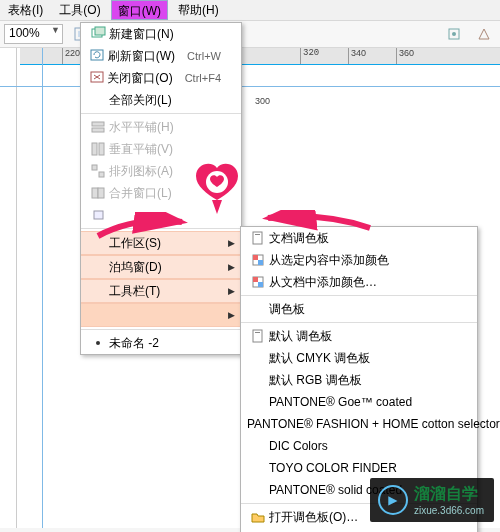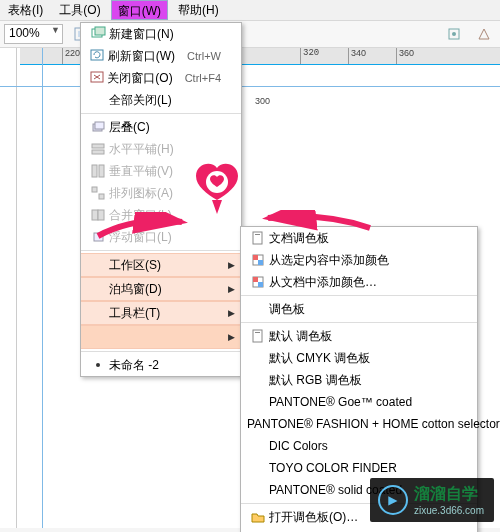"层叠(C)" div.row { html: <div> <span> <svg> <rect></rect> <rect></rect> </svg> </span> <span>层叠(C)</span> </div> -> none }
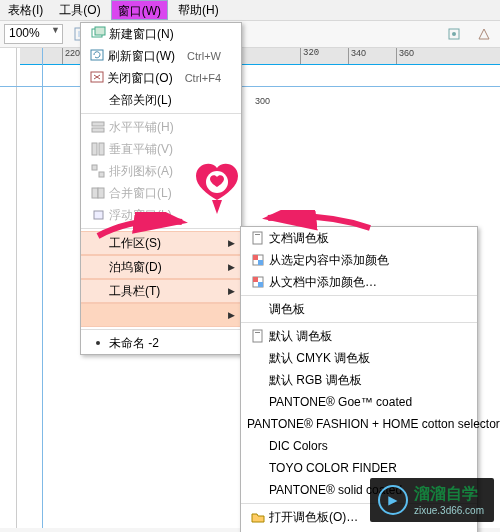"浮动窗口(L)" span.lbl { html: <span>浮动窗口(L)</span> -> none }
